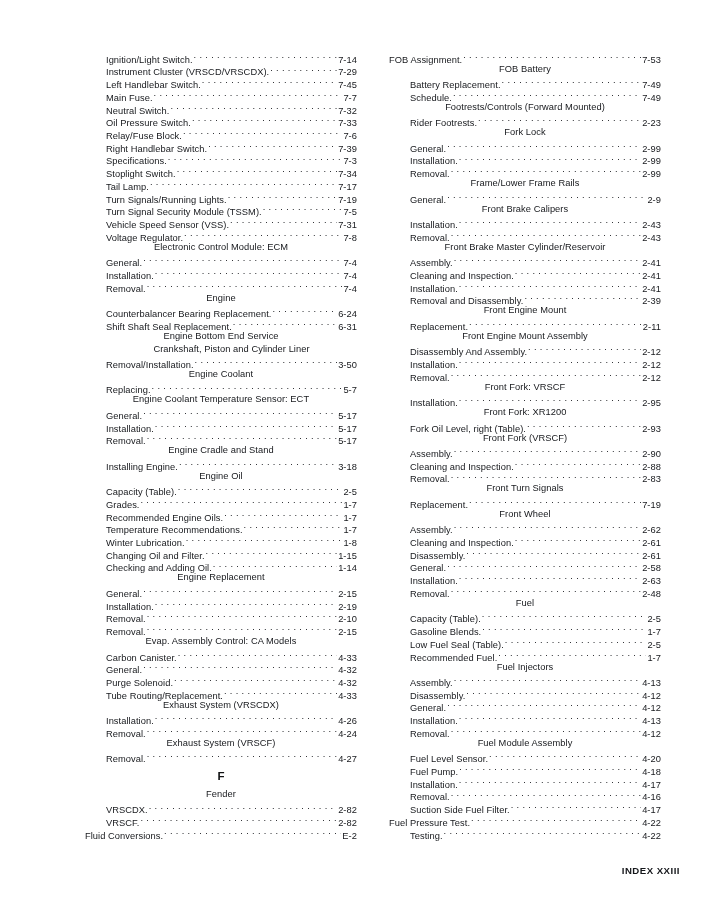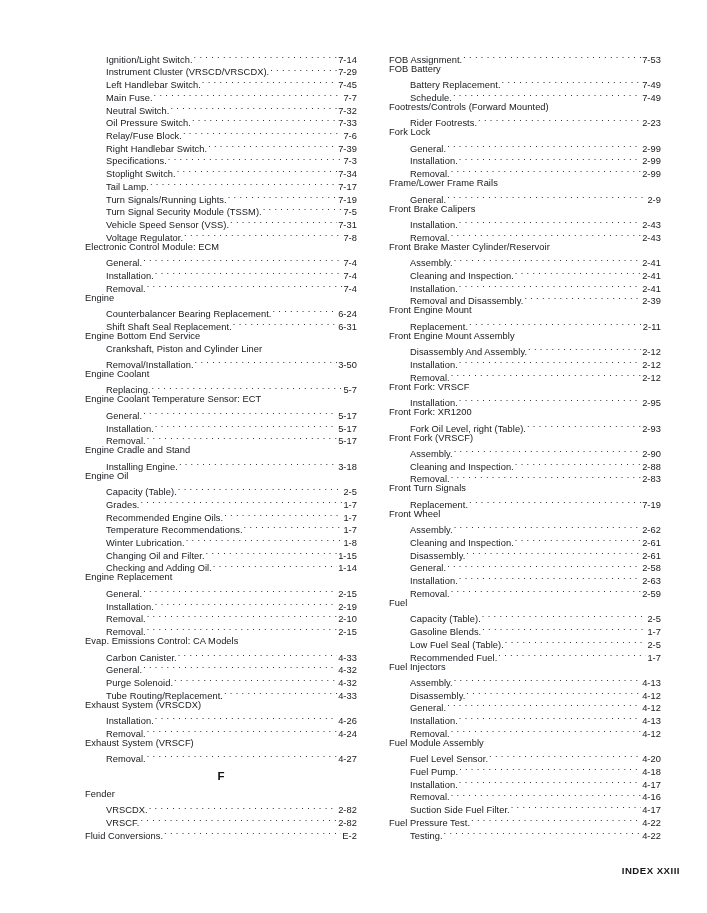"FOB Battery" .entry.nodots .label { text-align: none -> center }
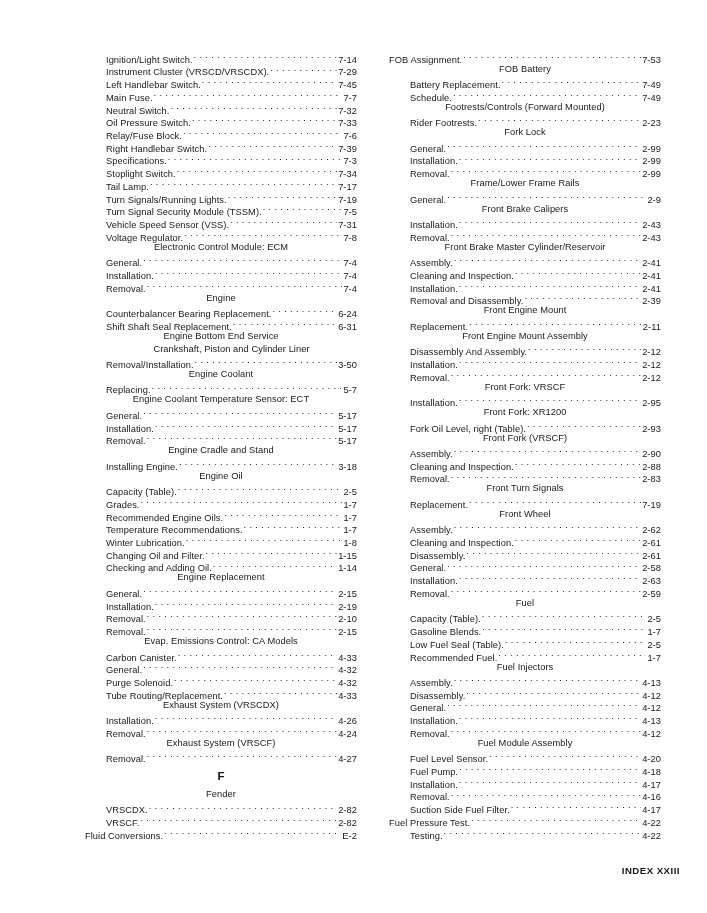"2-59" span.pageno { text: 2-59 -> 2-48 }
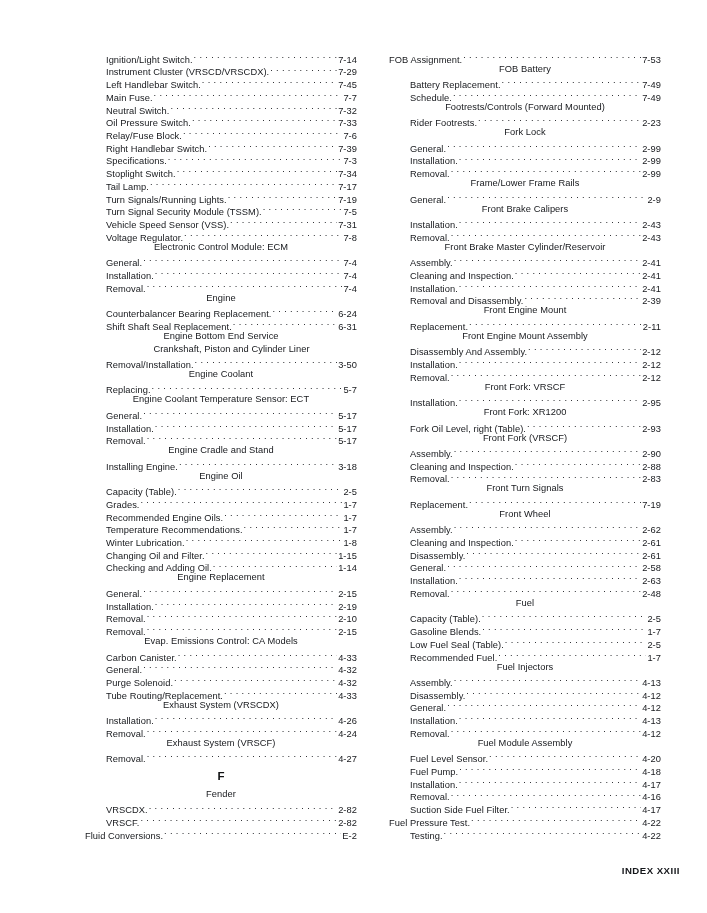"Evap. Emissions Control: CA Models" span.label { text: Emissions -> Assembly }
